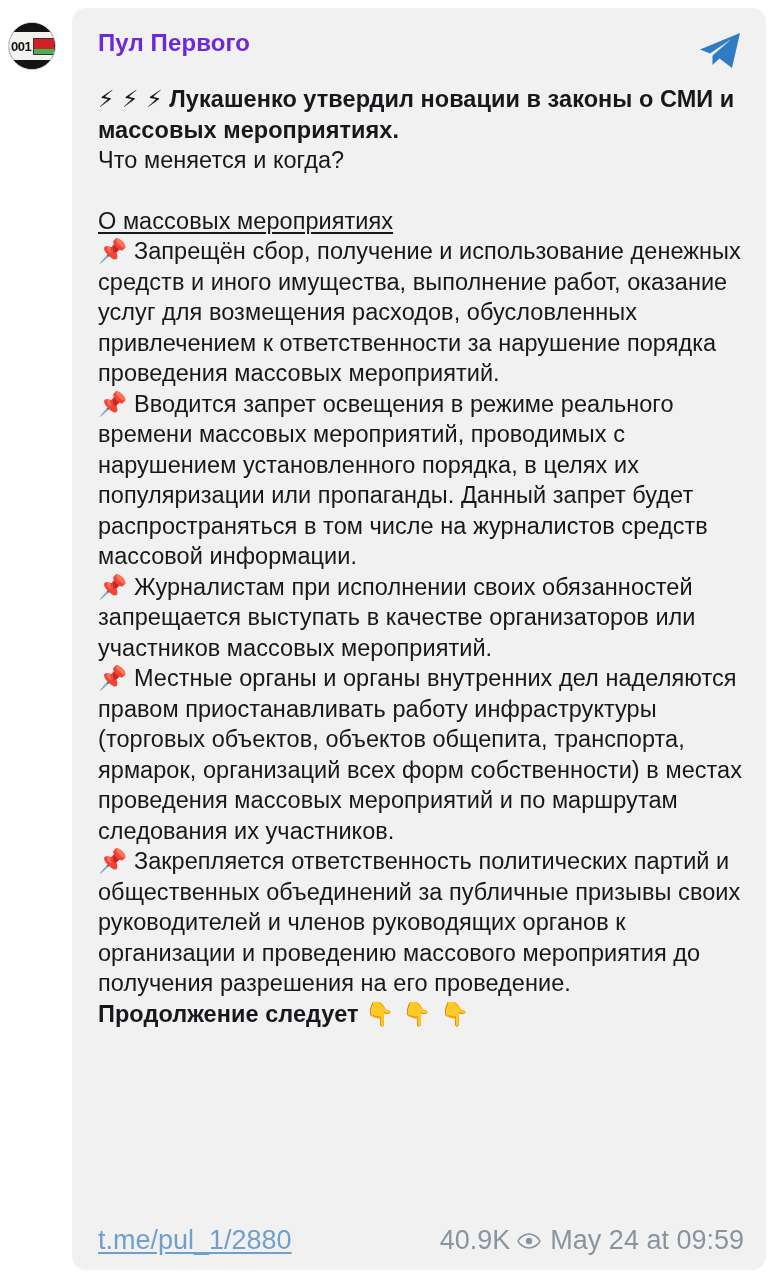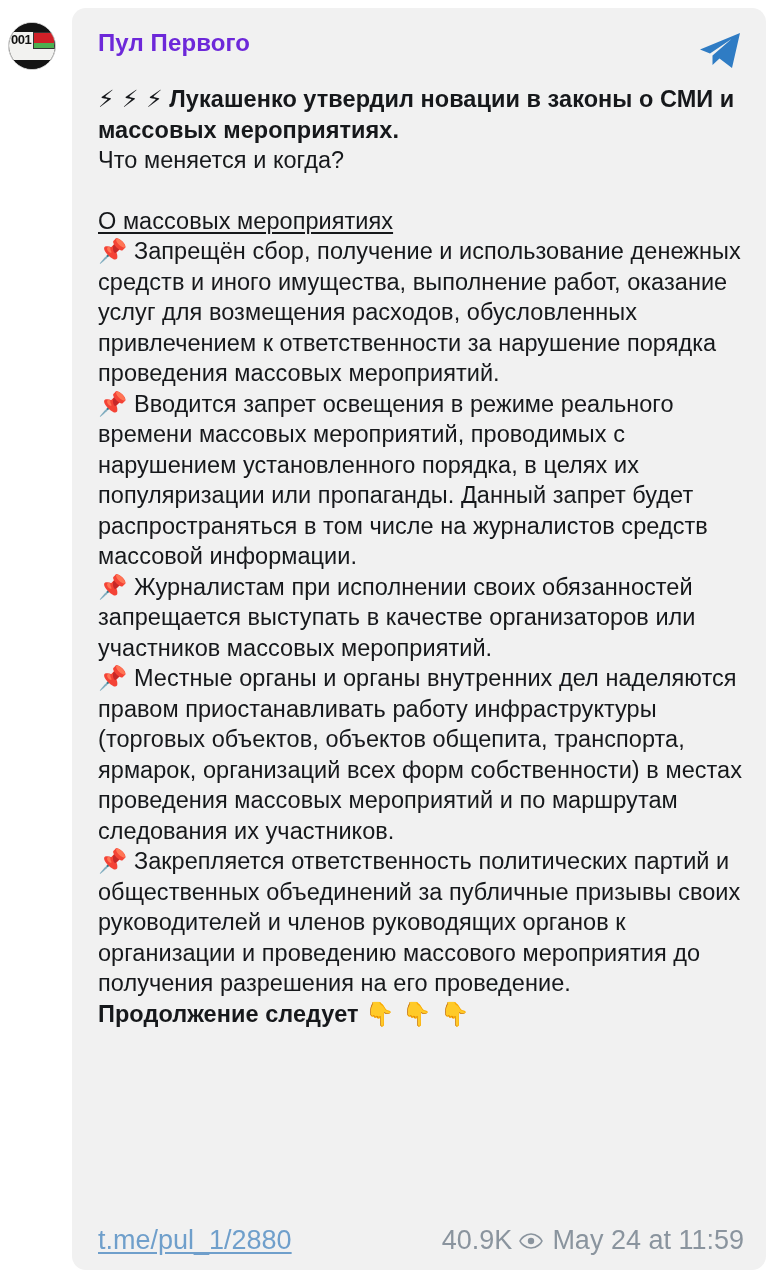"001" .avatar .plate { align-items: flex-start -> center }
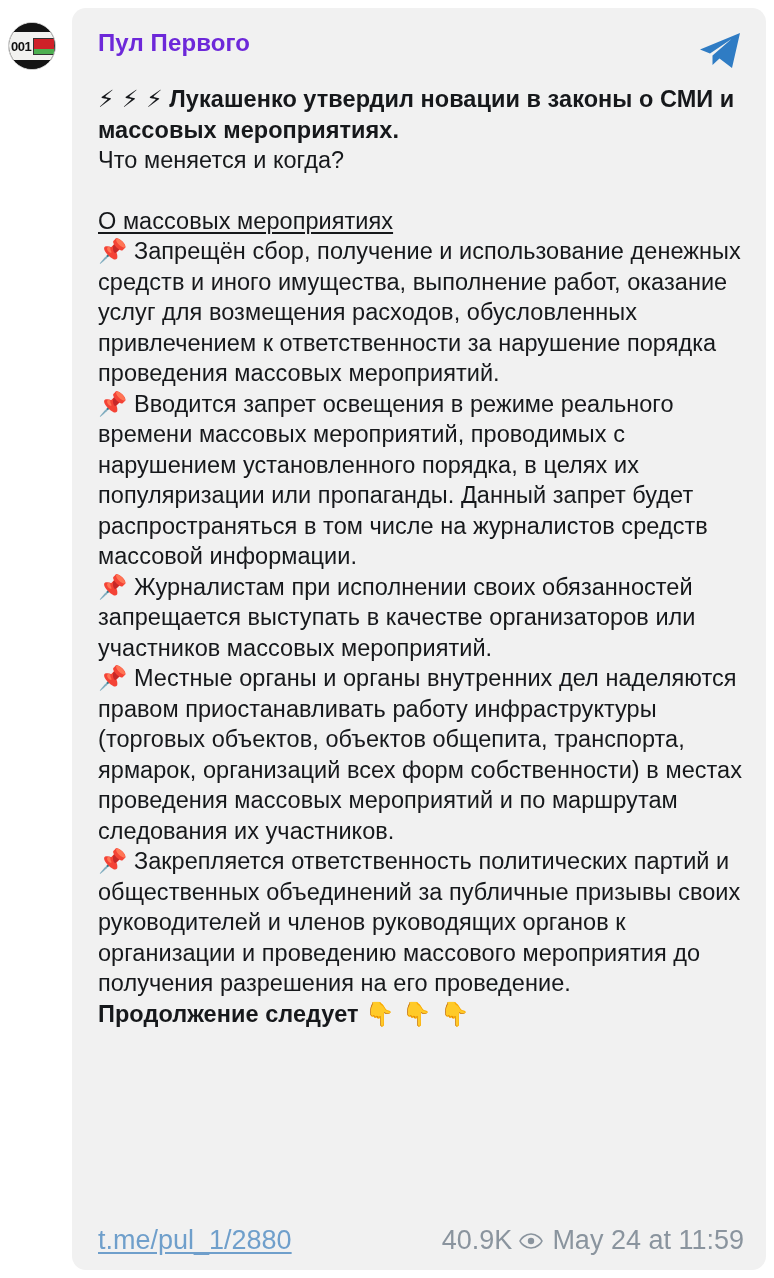"May 24 at 11:59" span.date { text: 11:59 -> 09:59 }
